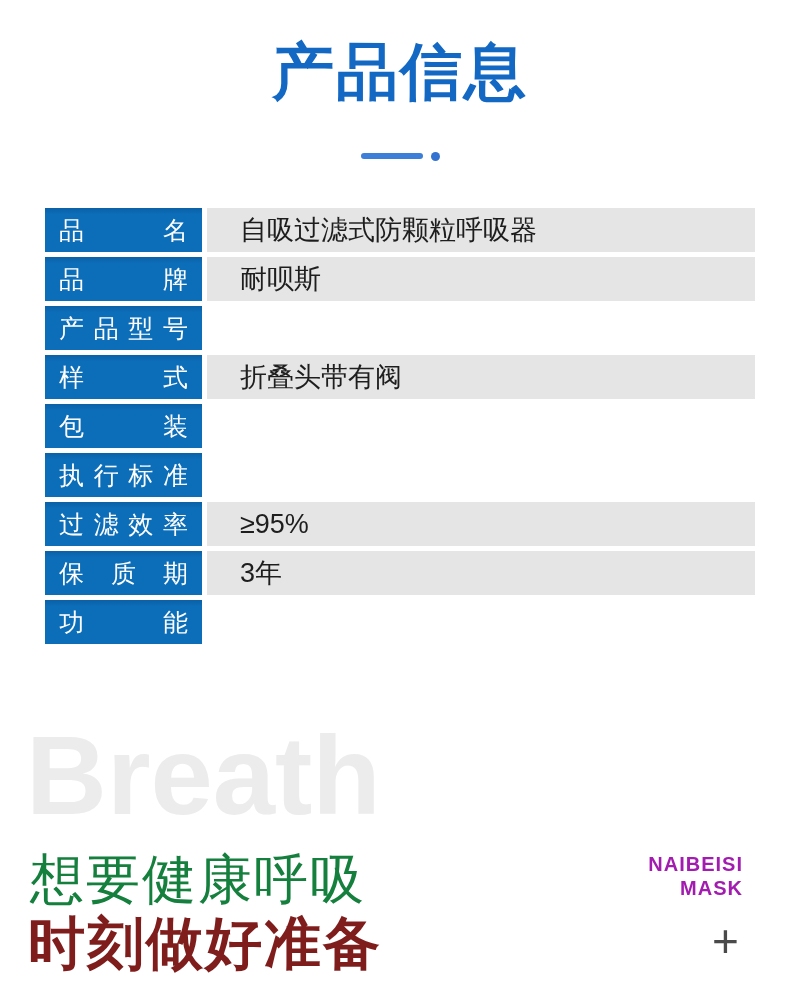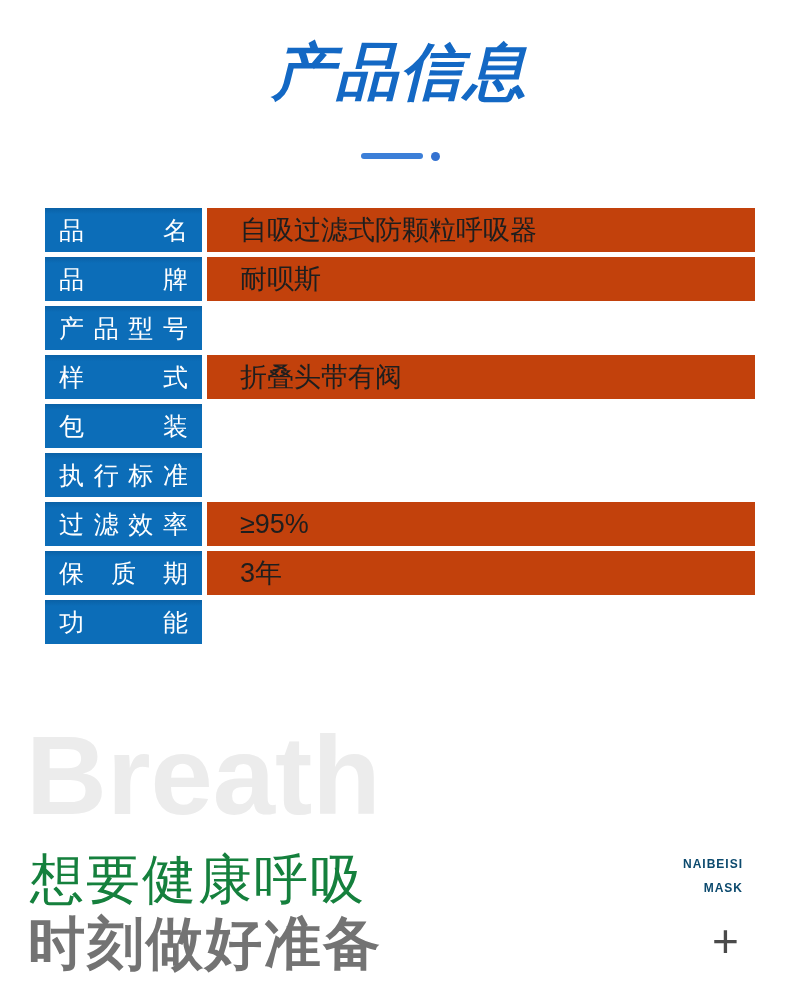"产品信息" .page-title { font-style: italic -> none }
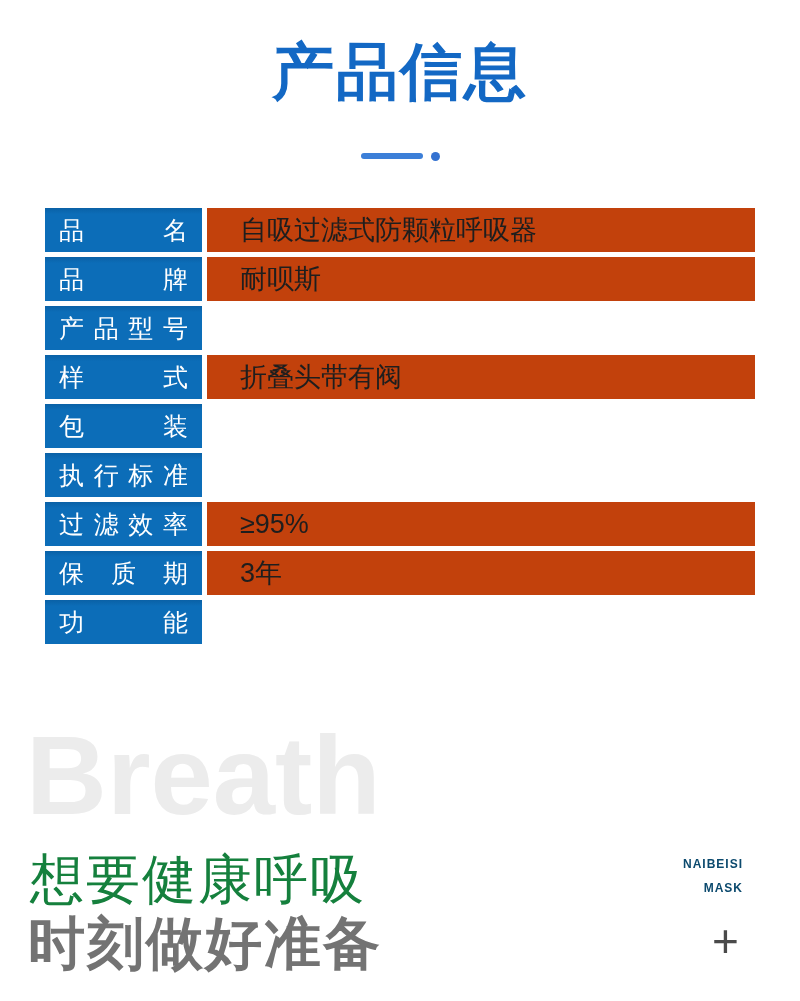"自吸过滤式防颗粒呼吸器" .tvalue { background: #c2410c -> #e5e5e5 }
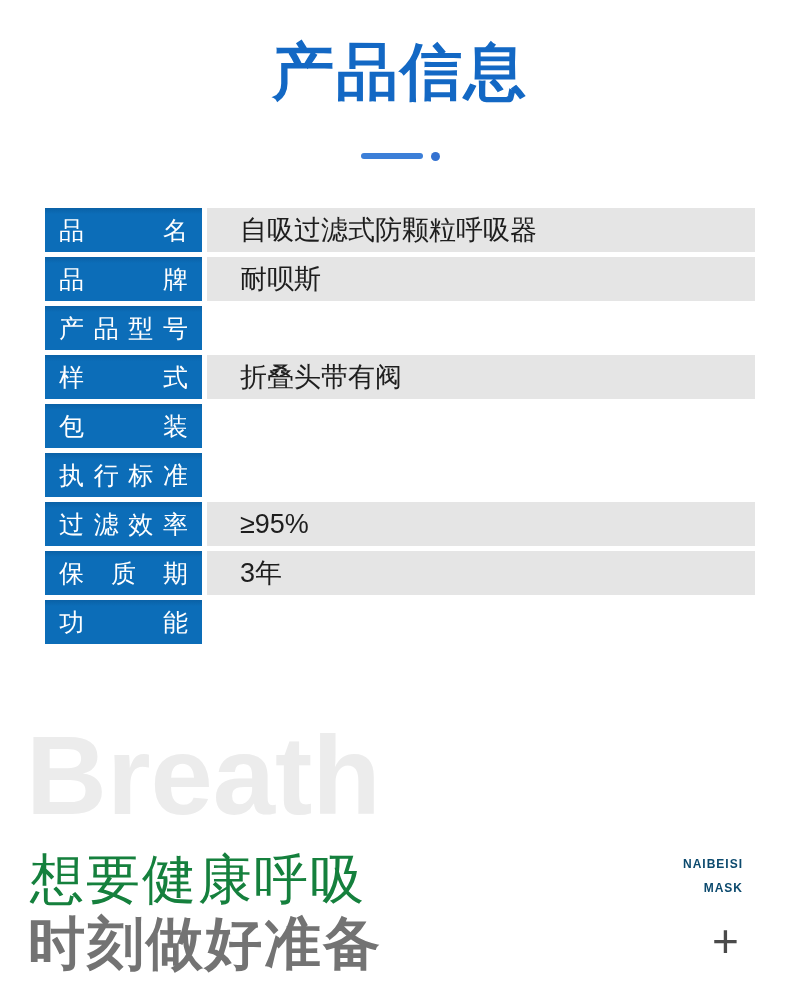"NAIBEISI" .brand-block { color: #0c4a6e -> #a21caf; font-size: 12px -> 20px }
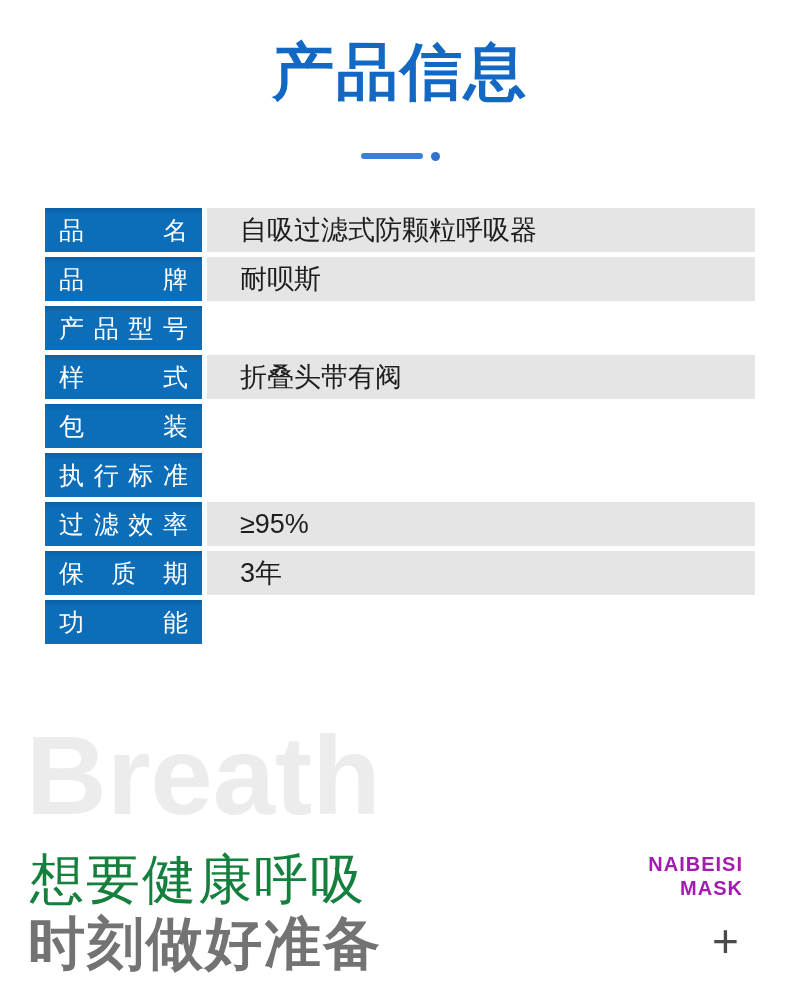"时刻做好准备" .slogan-line2 { color: #737373 -> #7f1d1d }
